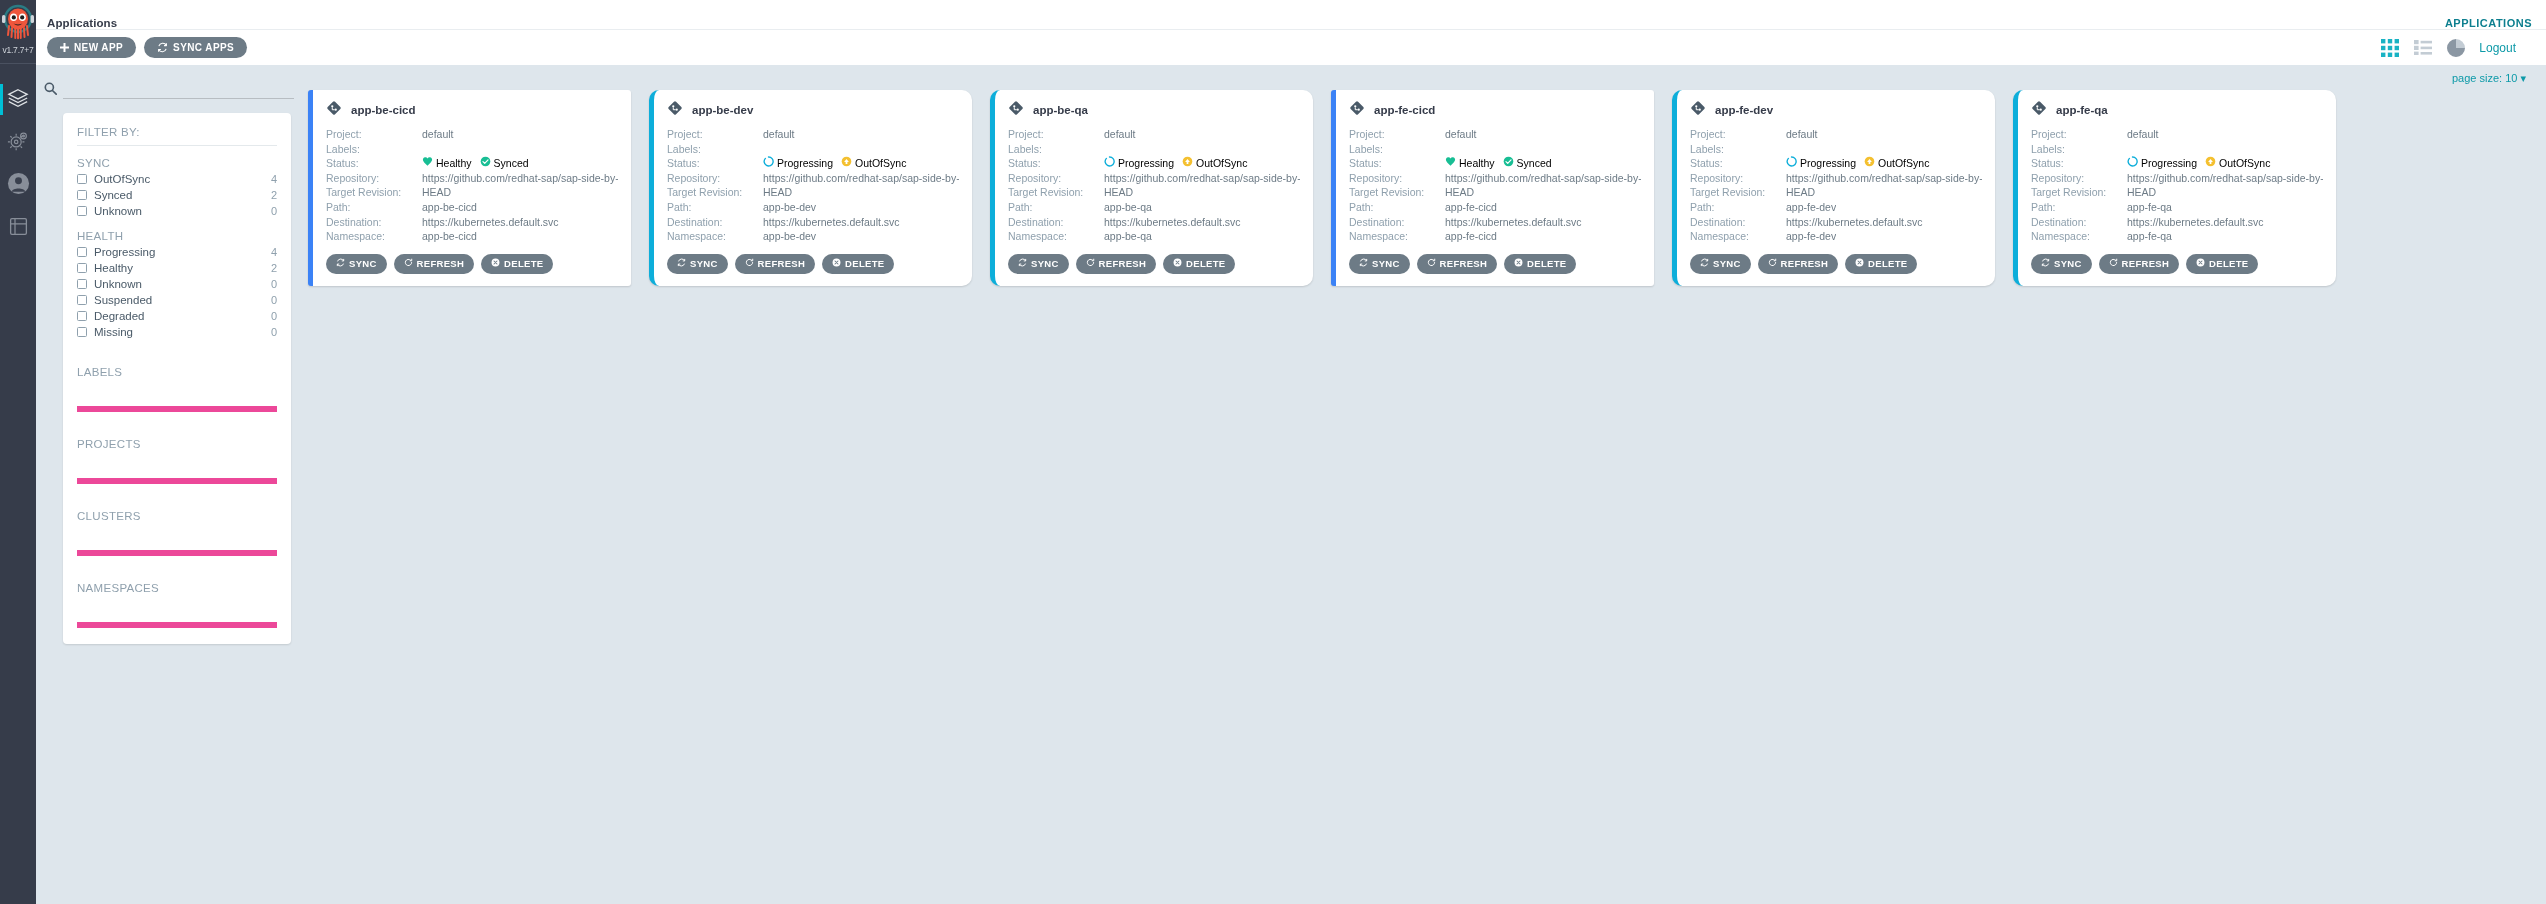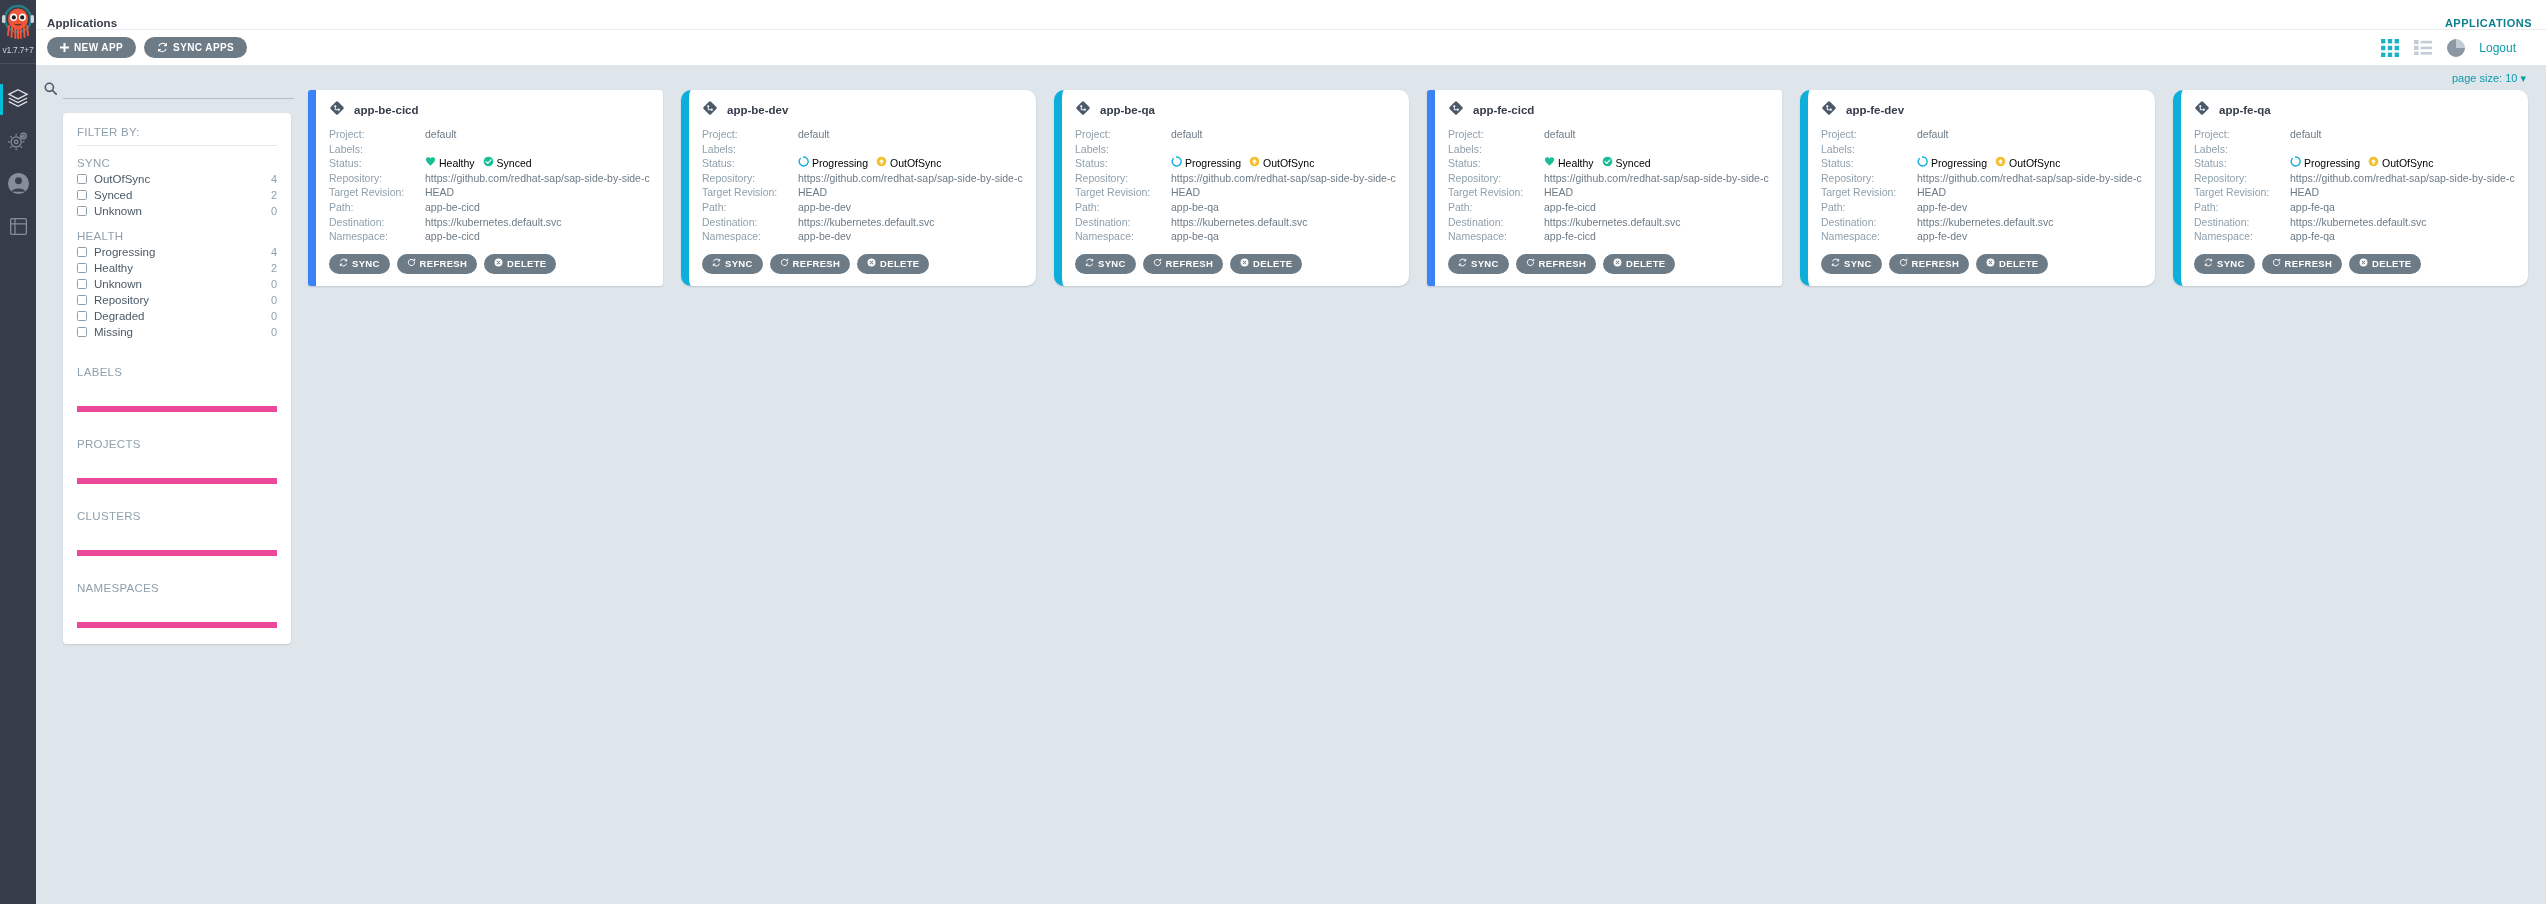"app-be-cicd" .card { border-left: 8px solid #3b82f6 -> 5px solid #3b82f6; width: 355px -> 323px }
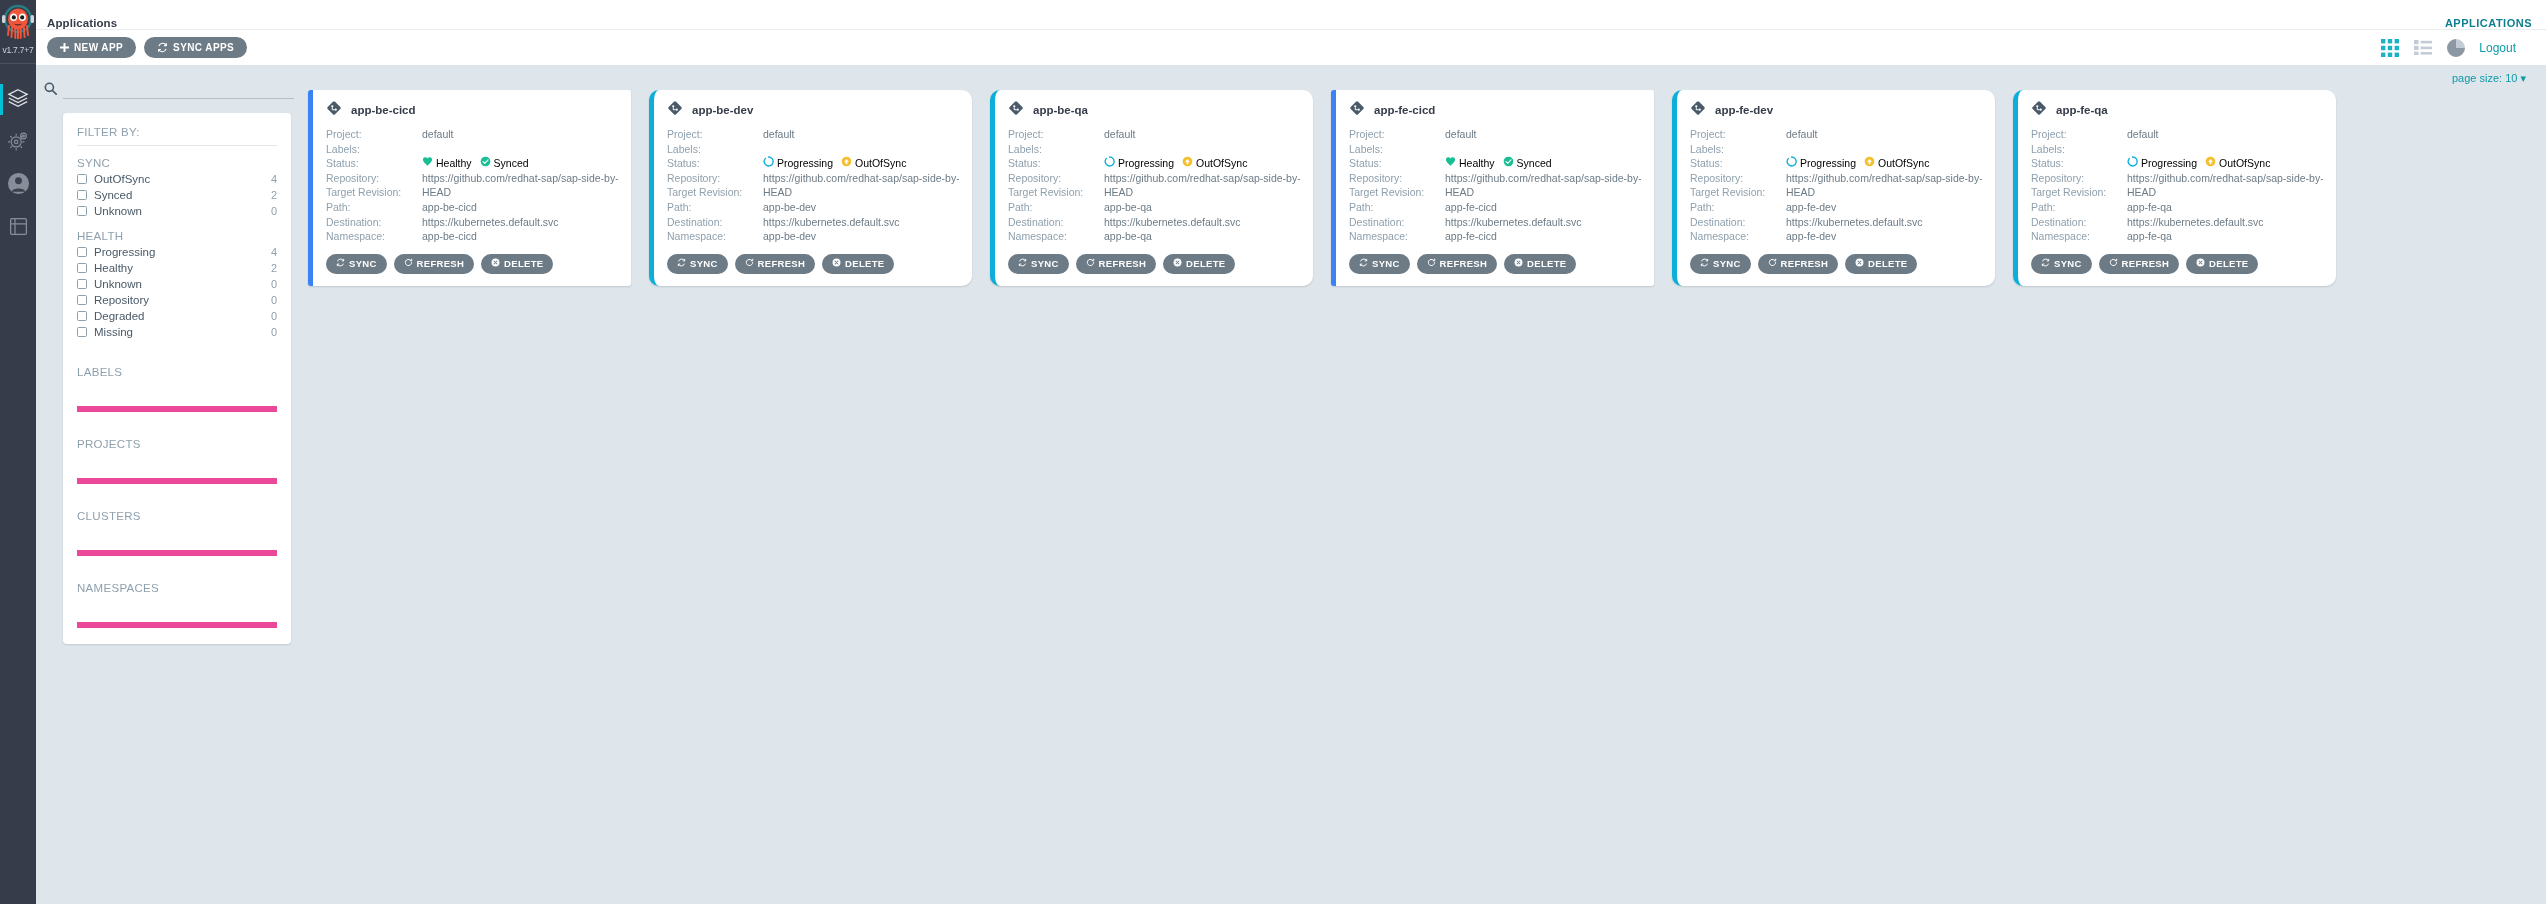"Repository" span.f-label { text: Repository -> Suspended }
